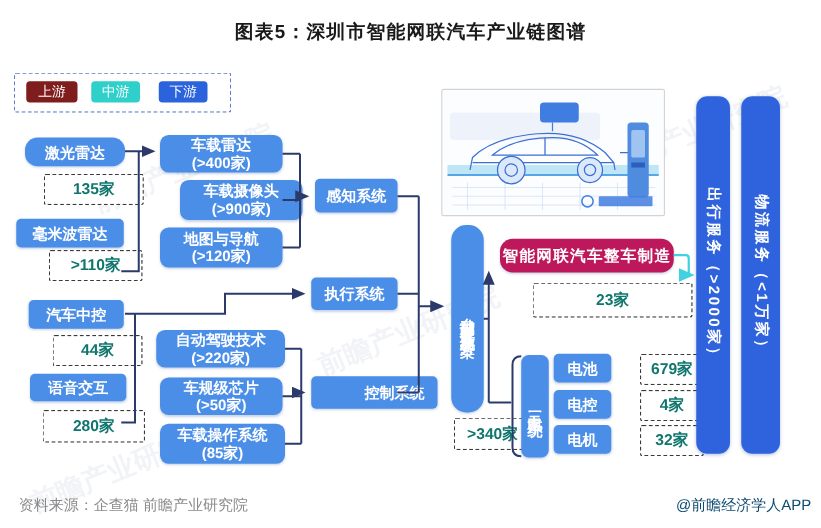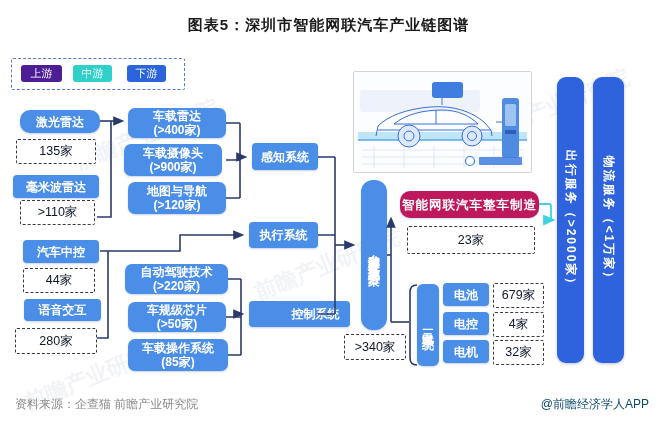"上游" div.btn { background: #4c1d95 -> #7f1d1d }
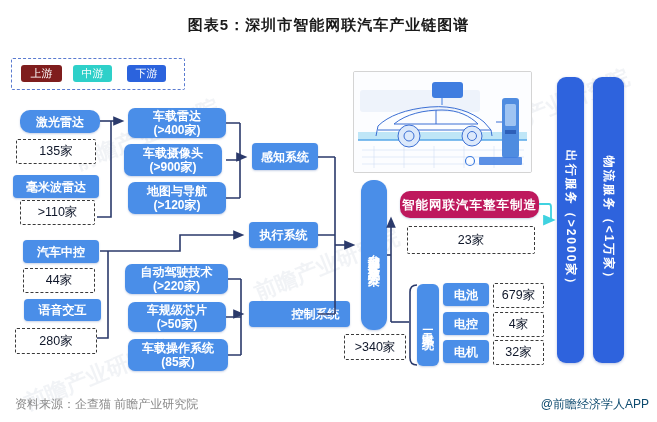"135家" .dashbox { color: #0f172a -> #0f766e; font-weight: normal -> bold; margin-left: none -> 19px }
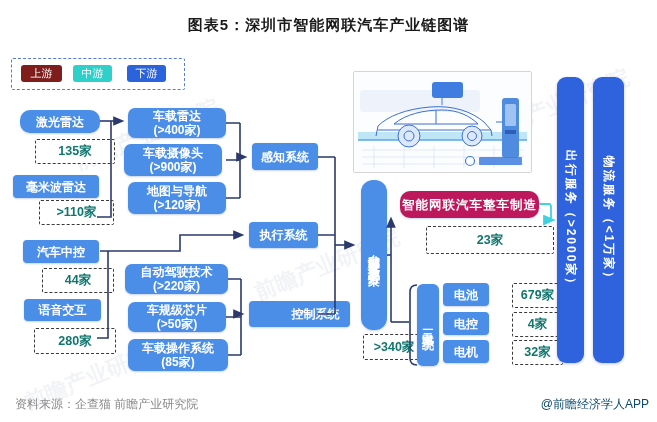"车载摄像头" div.bluebox { left: 124px -> 144px }
